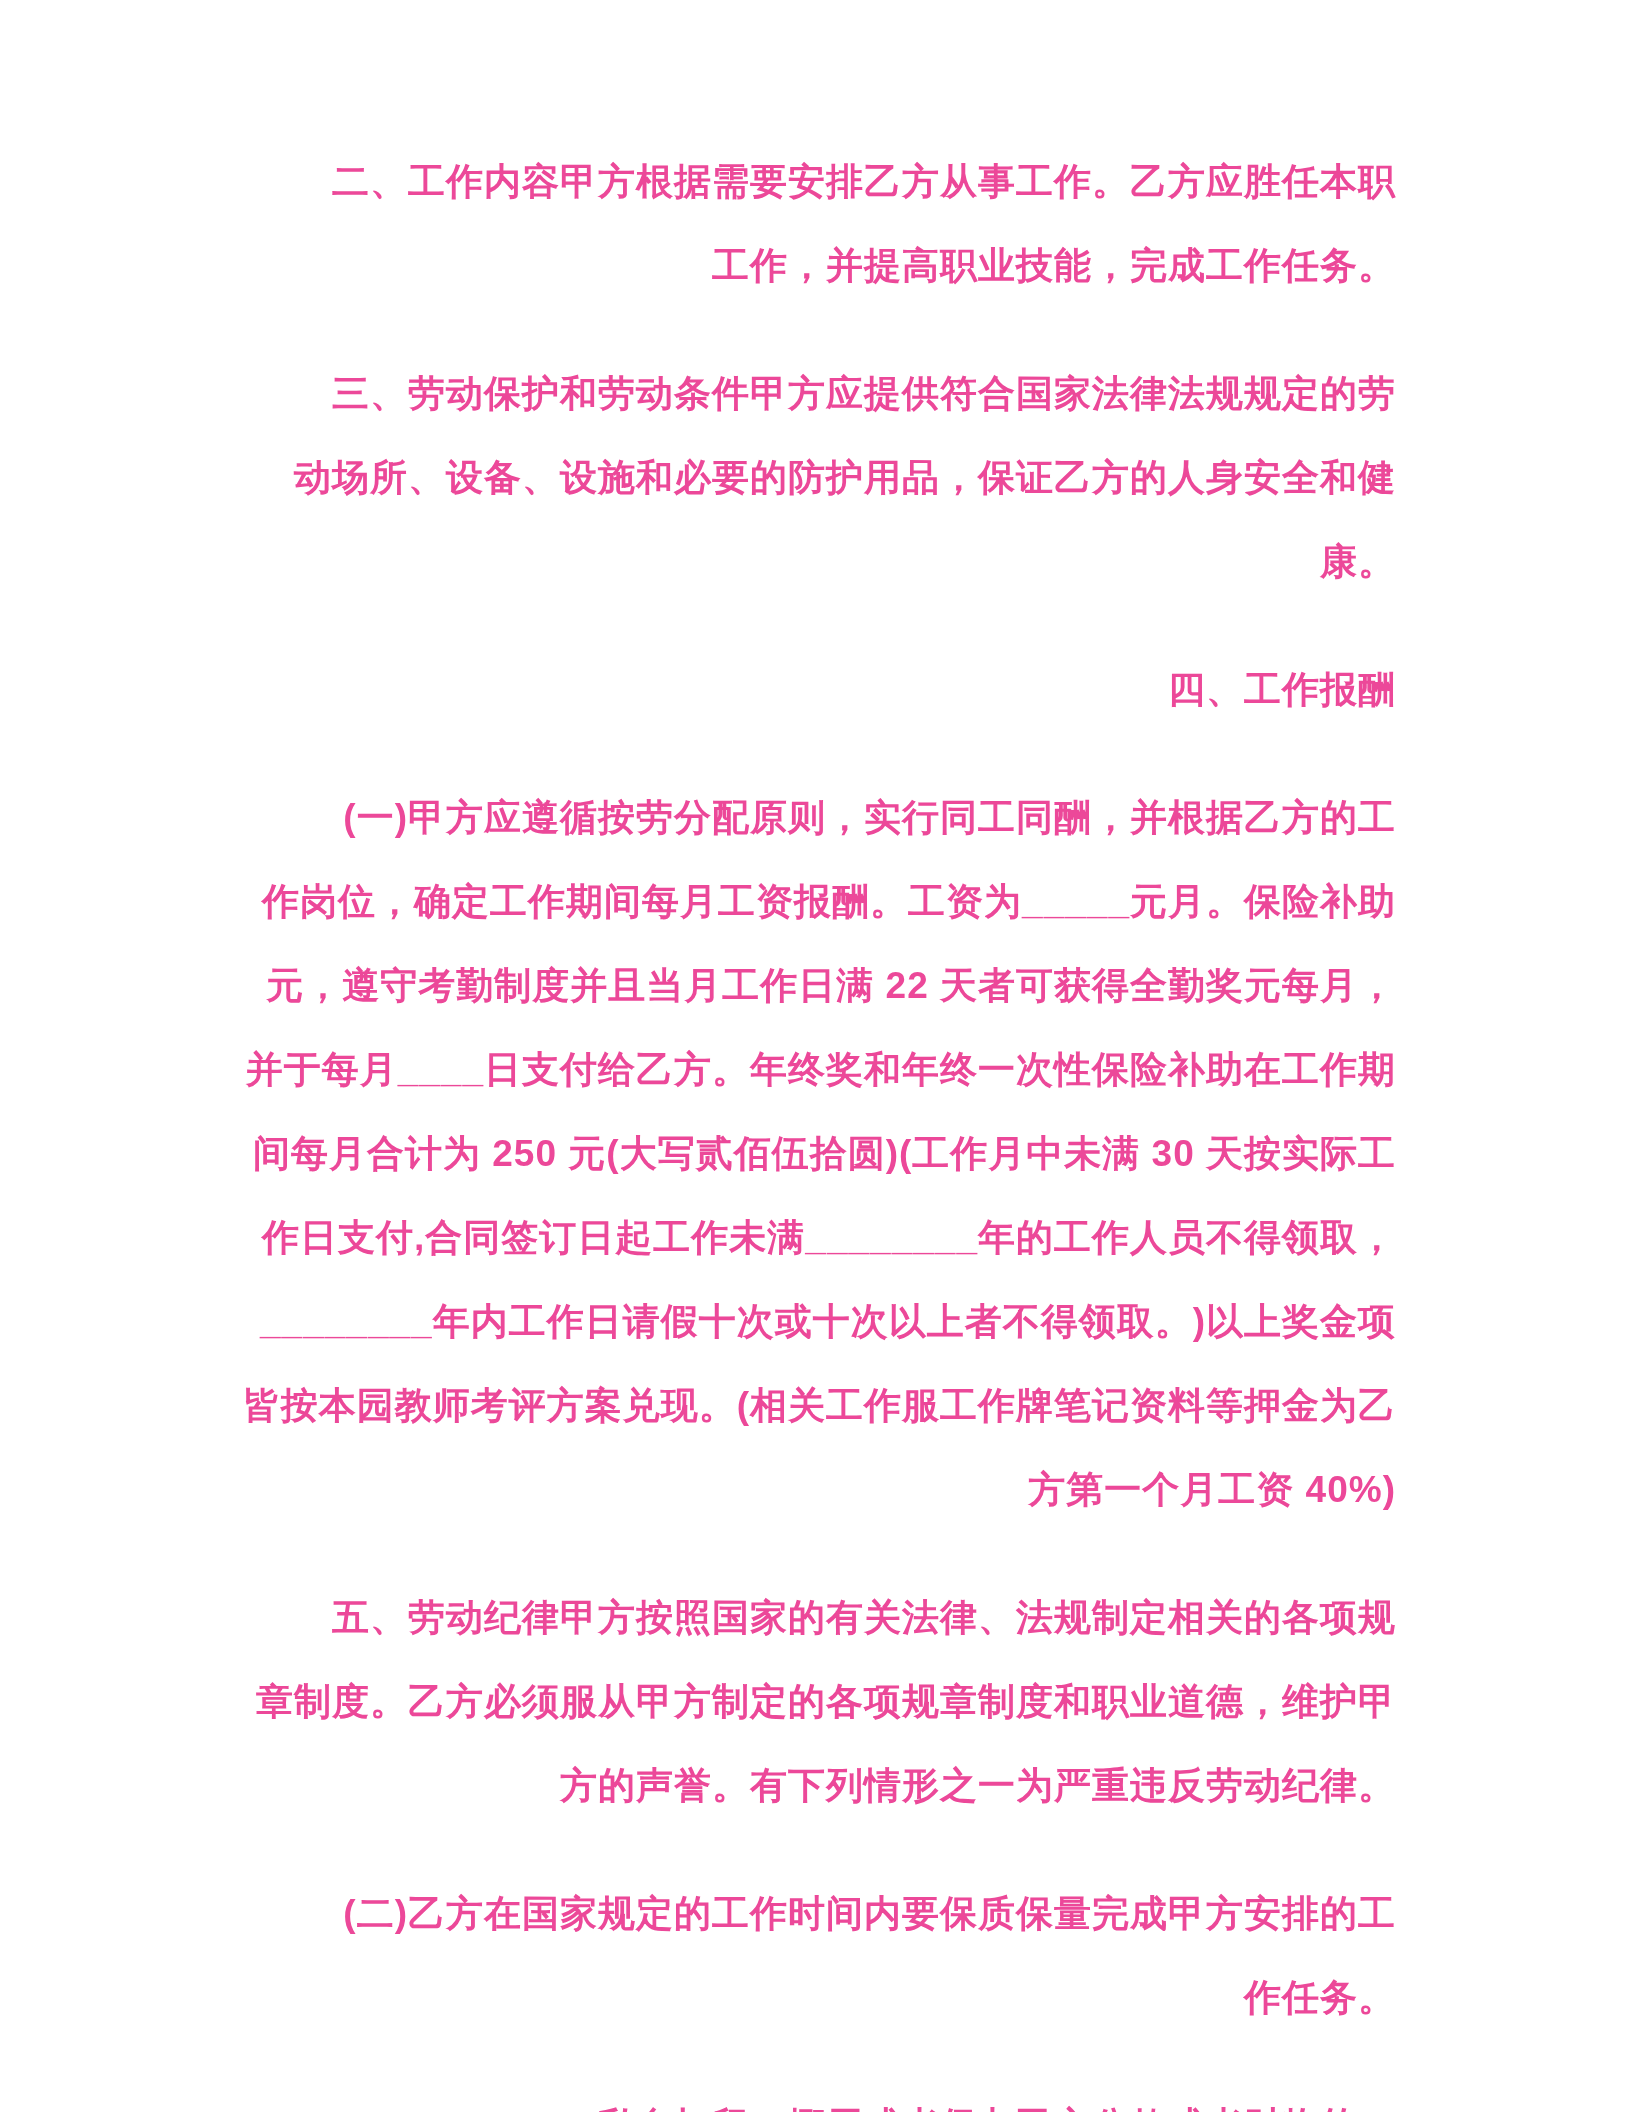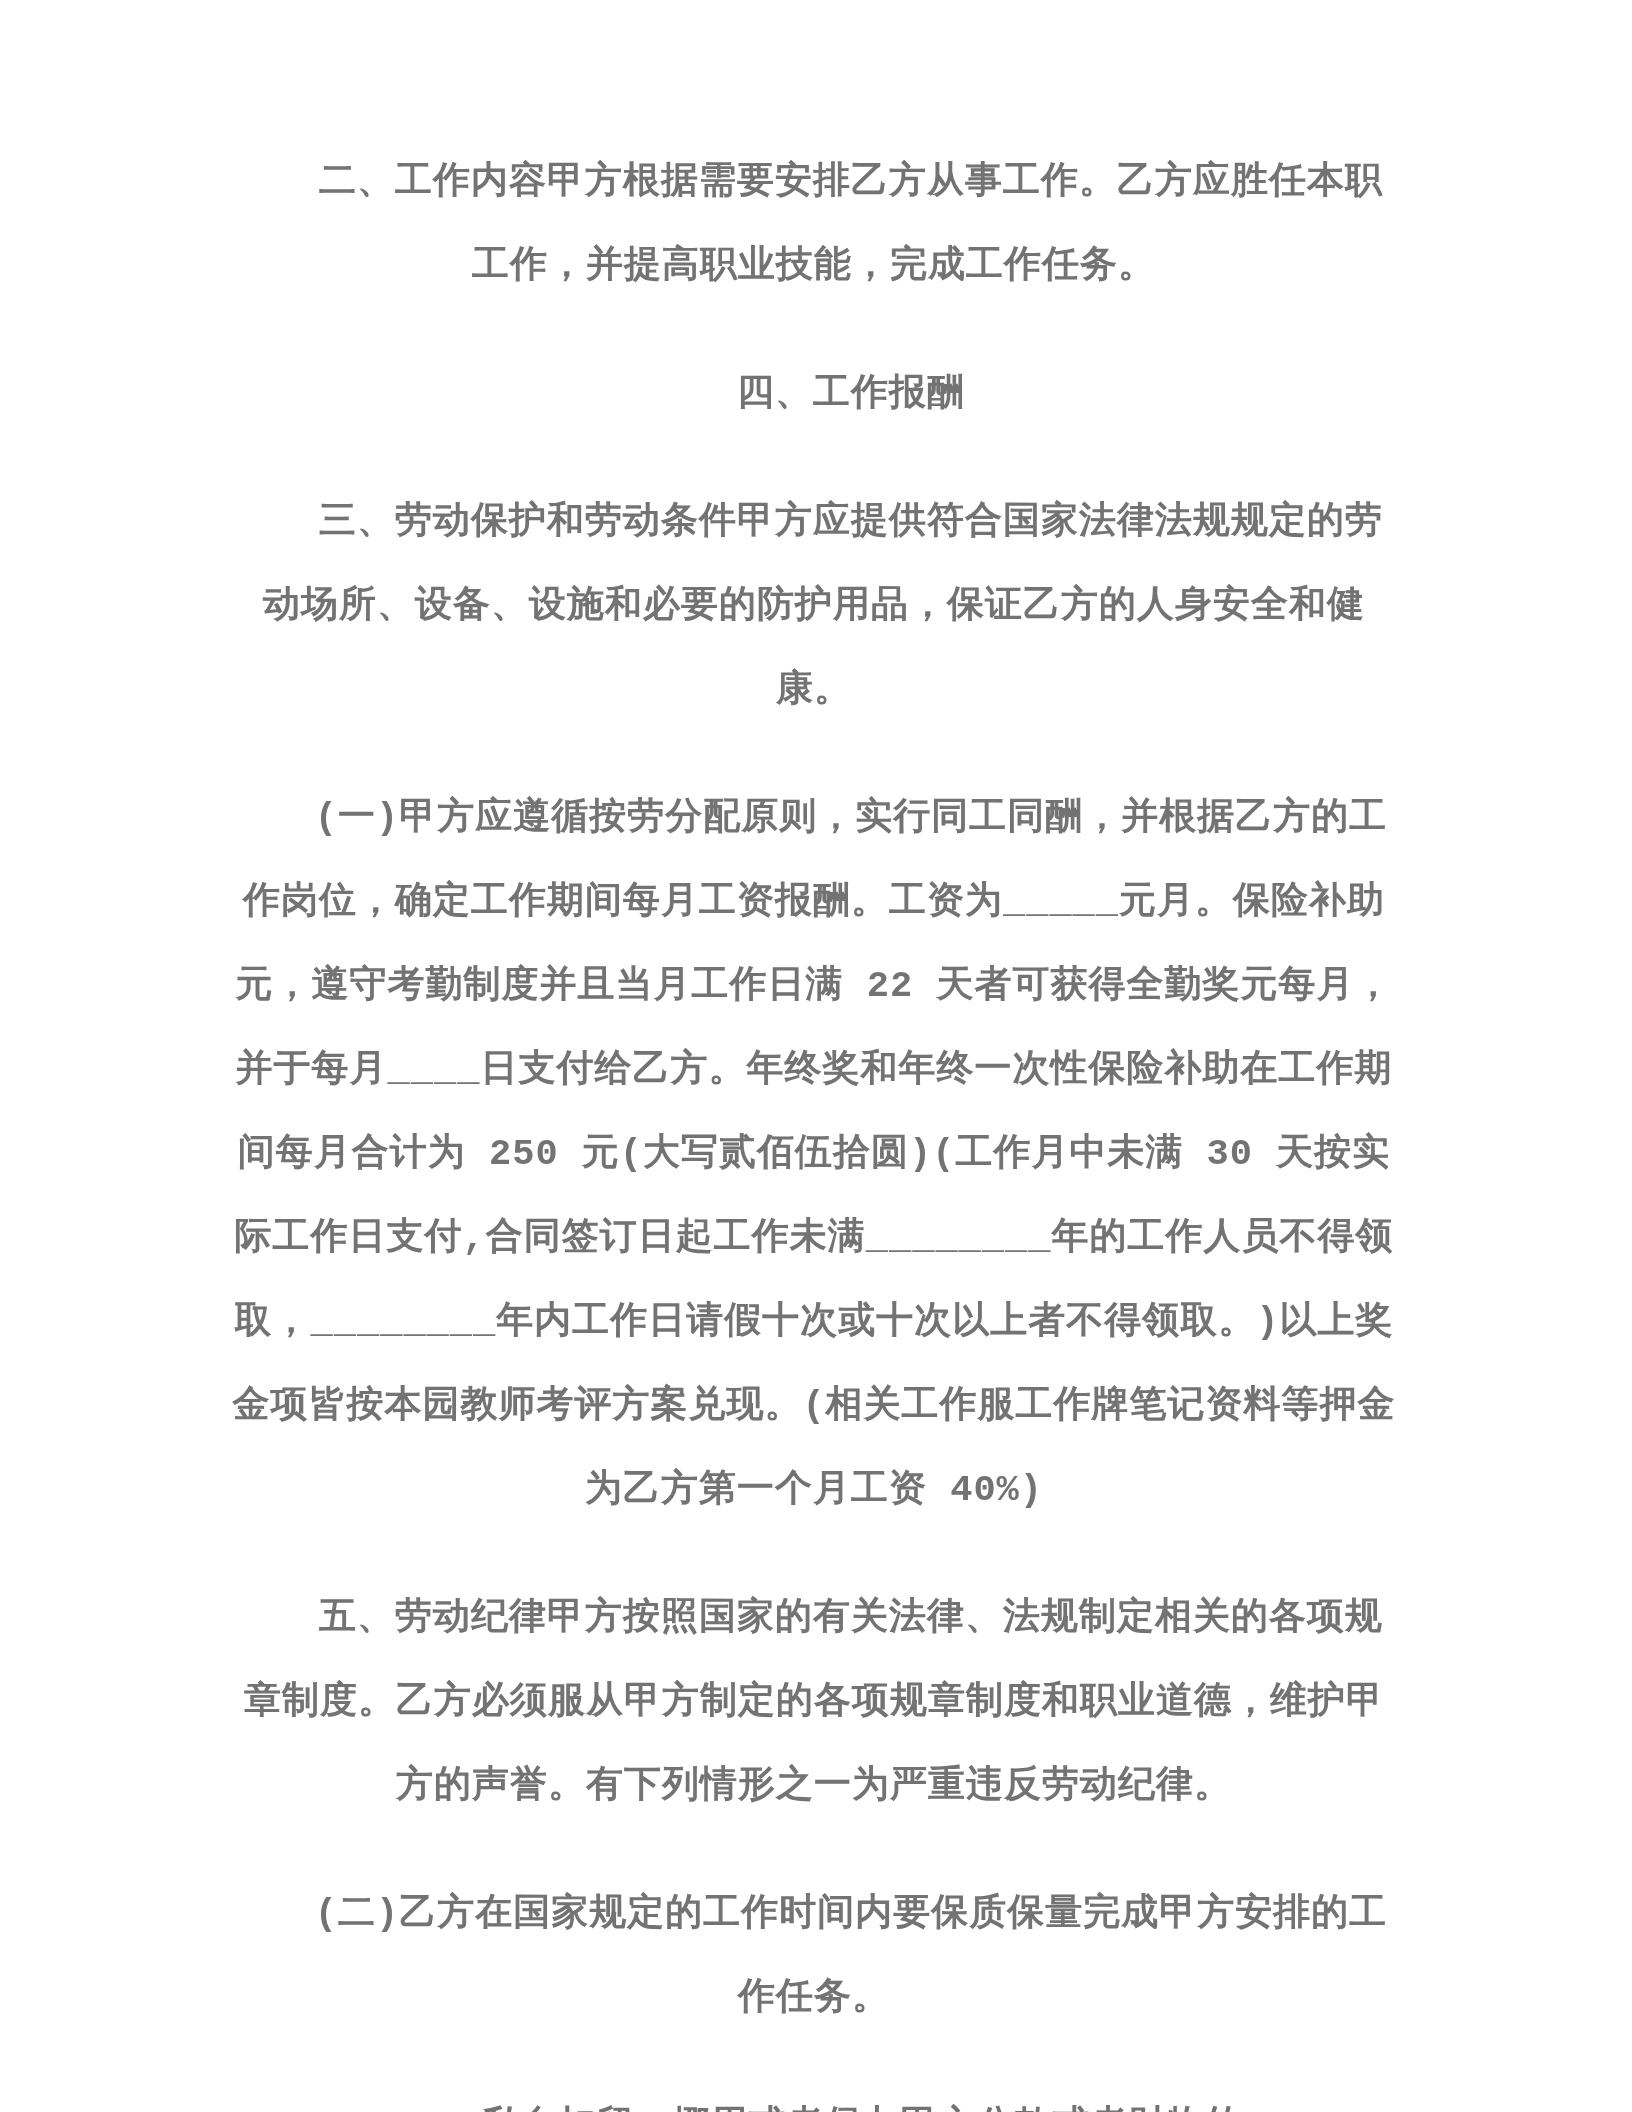"二、工作内容甲方根据需要安排乙方从事工作。乙方应胜任本职工作，并提高职业技能，完" .para { color: #737373 -> #ec4899; font-family: Liberation Mono, monospace -> Liberation Sans, sans-serif; text-align: center -> right }
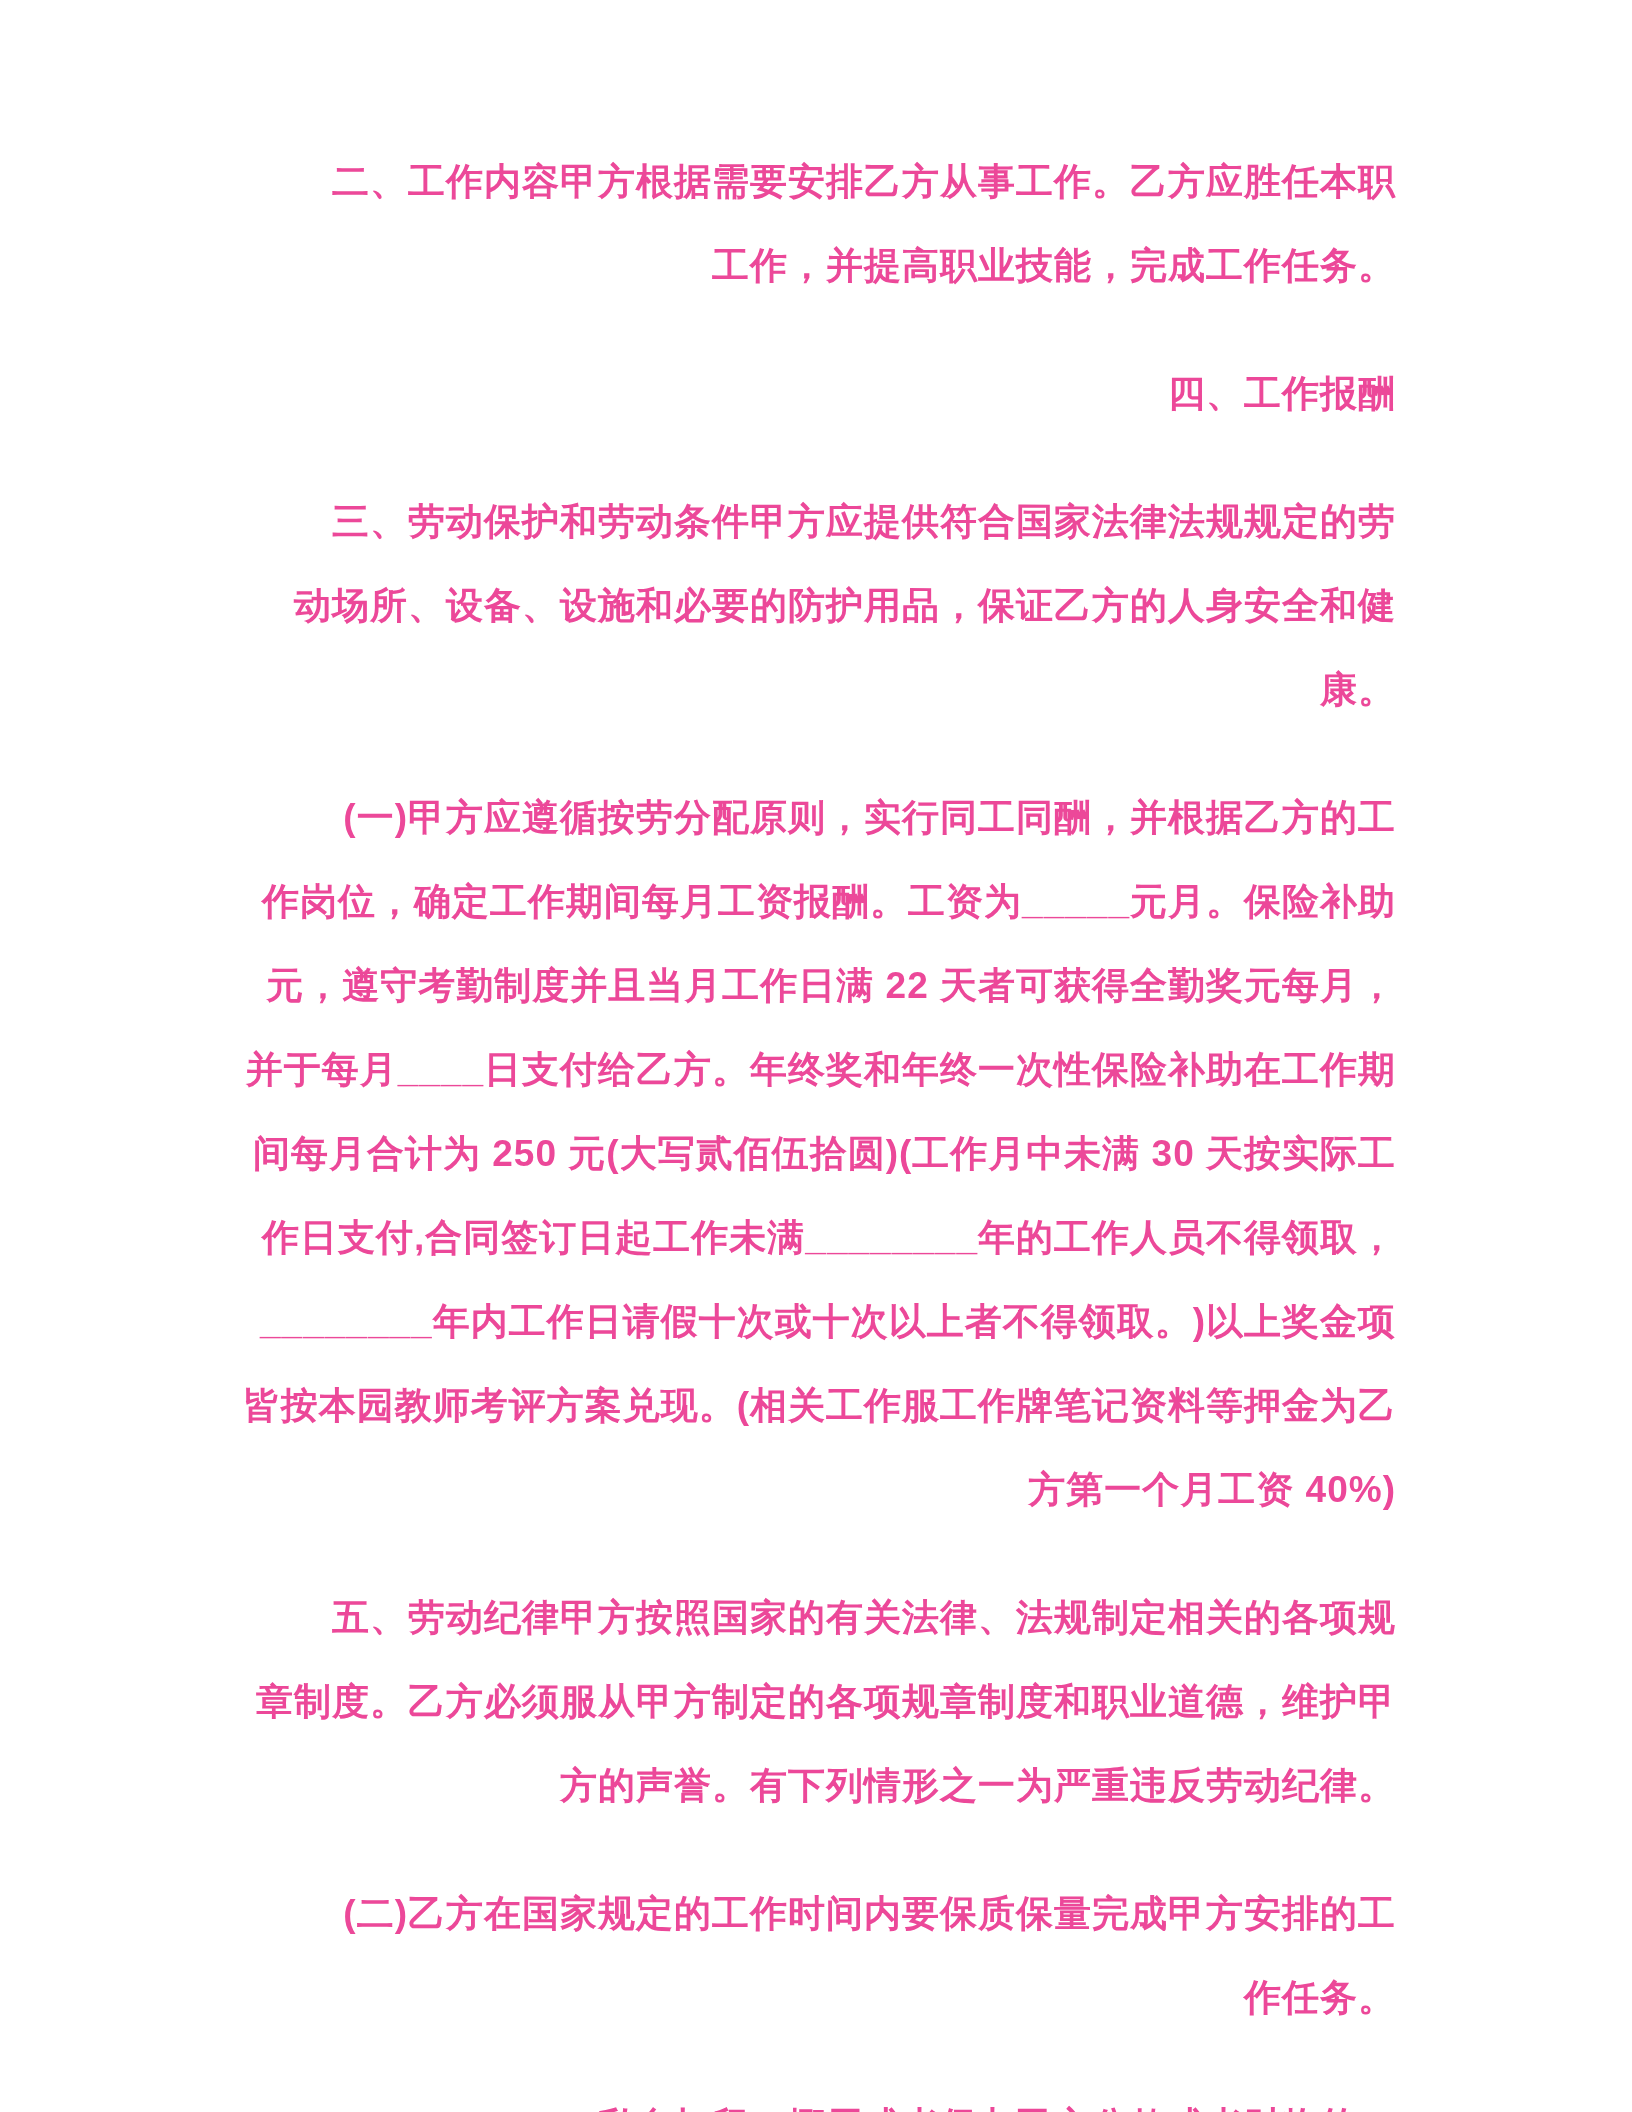"四、工作报酬" p.para { order: before "三、劳动保护和劳动条件甲方应提供符合国家法律法规规定的劳动场所、设备、设施和必要" -> after "三、劳动保护和劳动条件甲方应提供符合国家法律法规规定的劳动场所、设备、设施和必要" }
